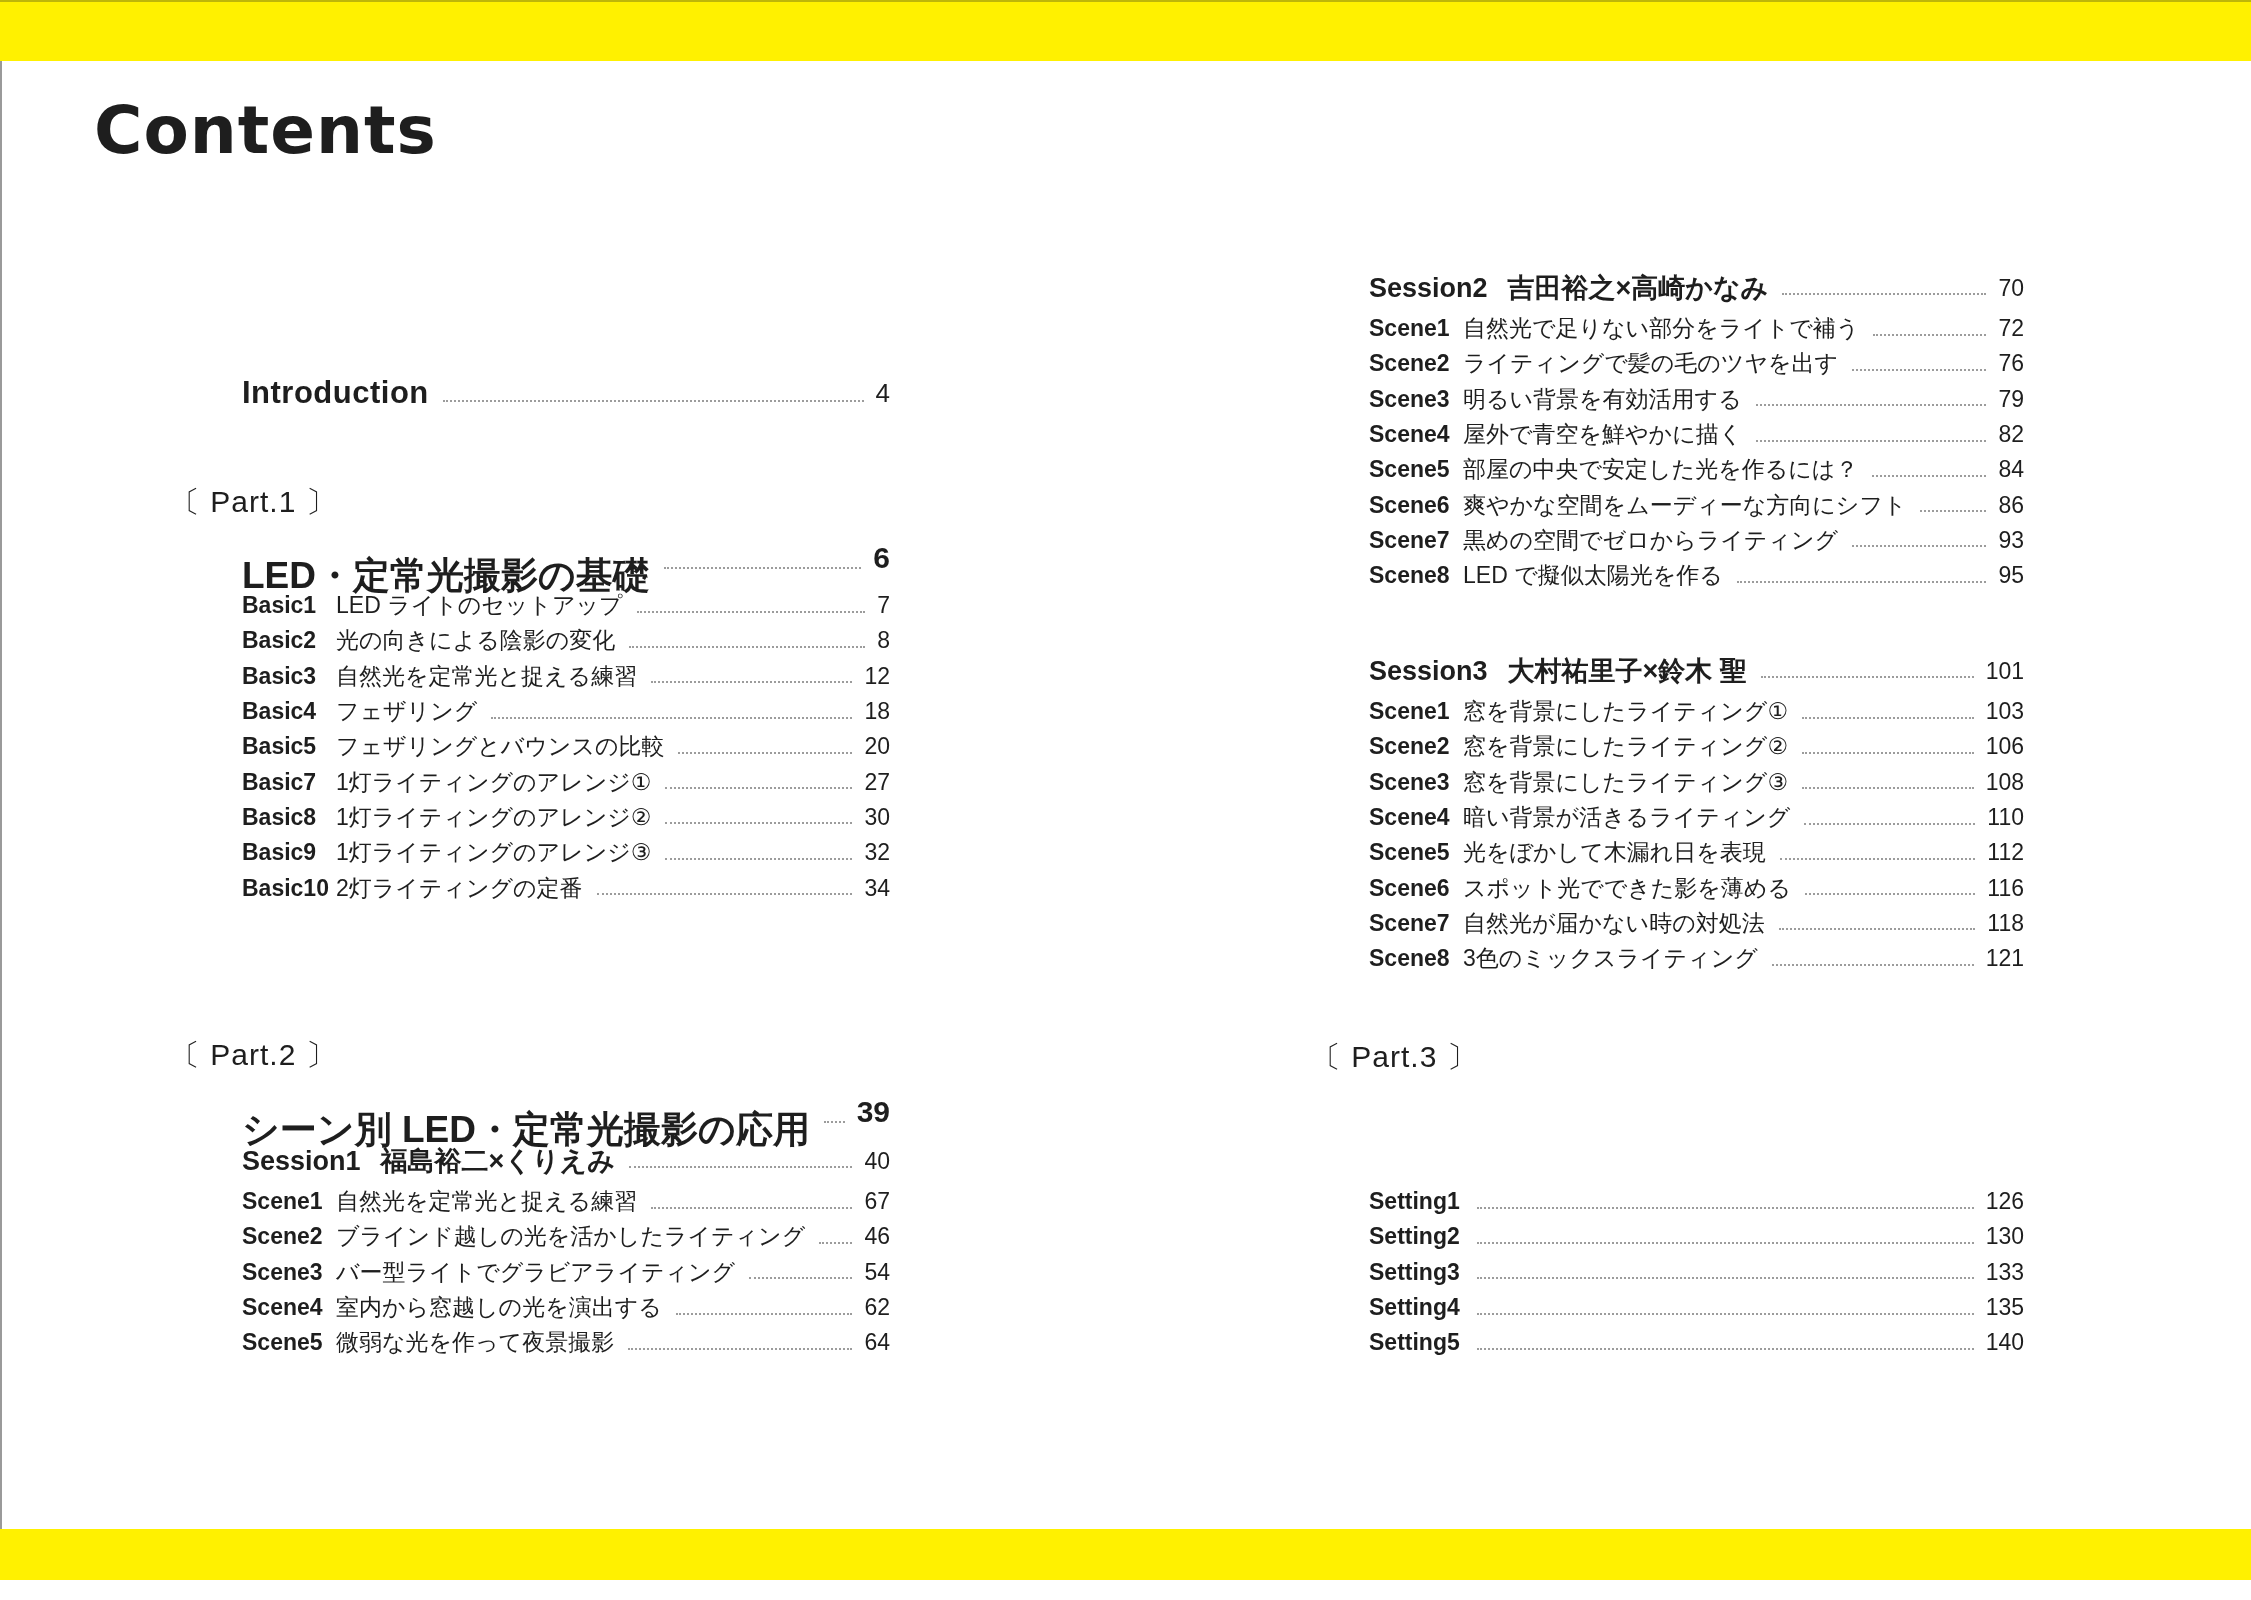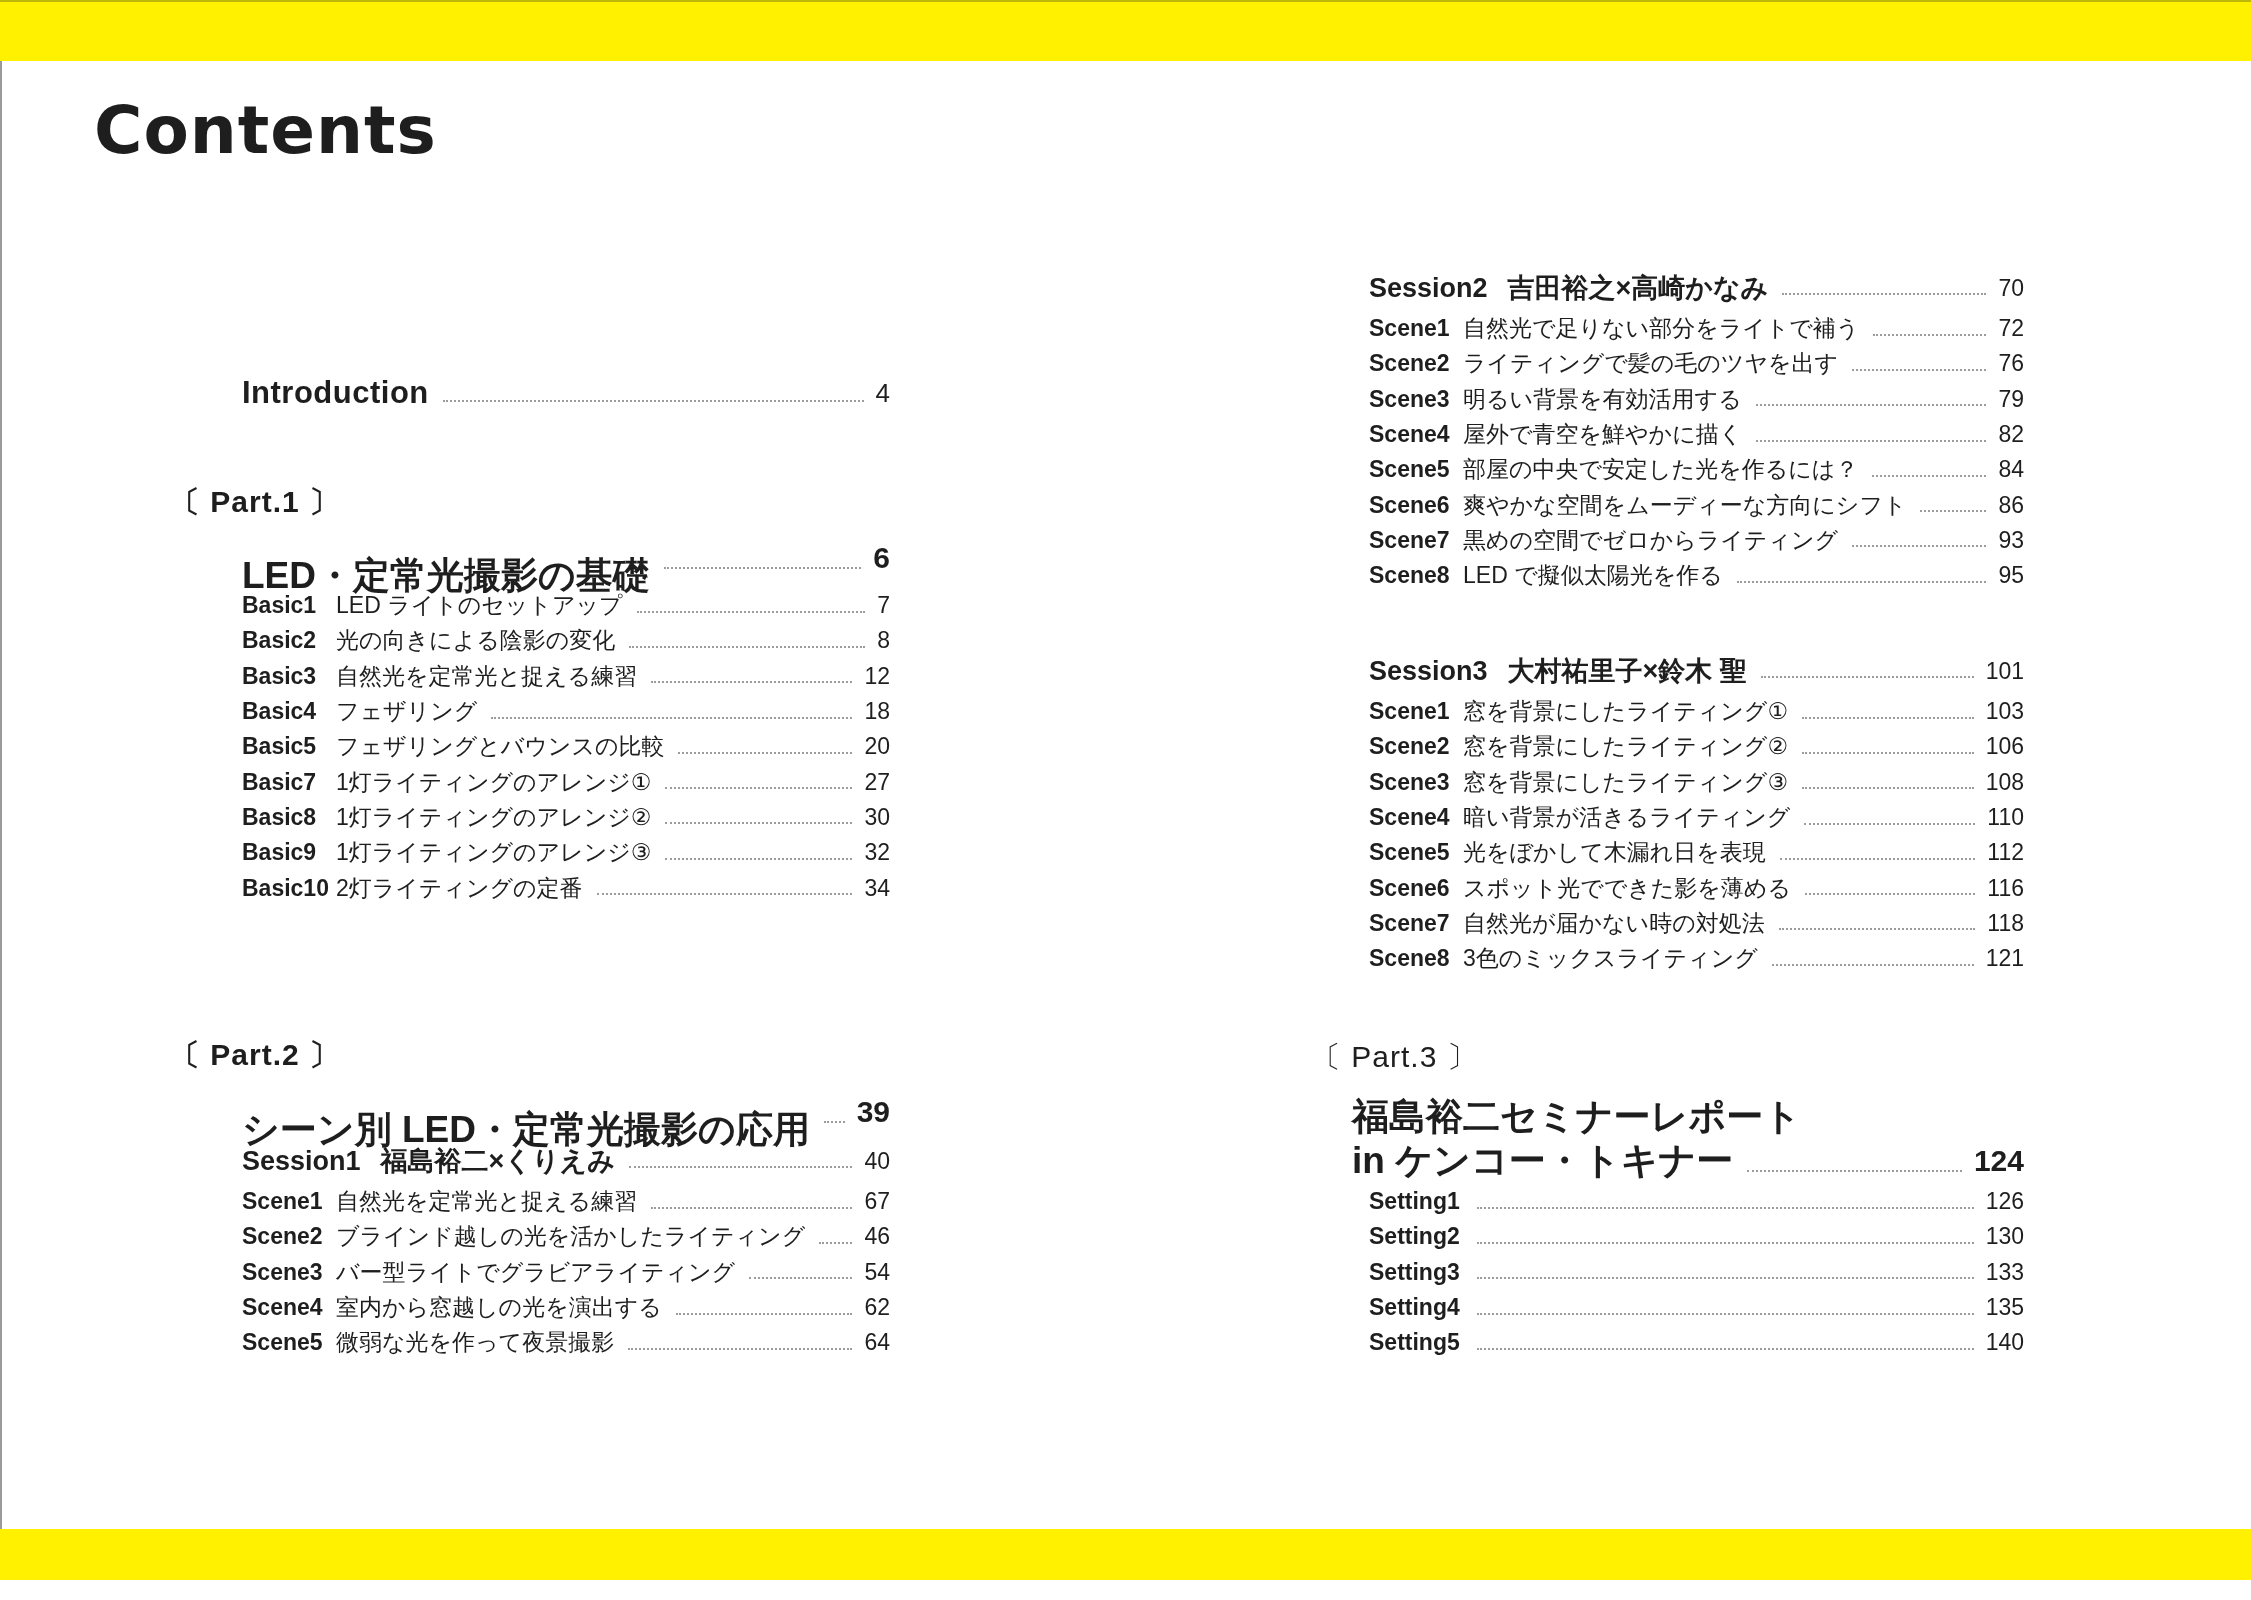"〔 Part.1 〕" .col-left .part-label { font-weight: bold -> none }
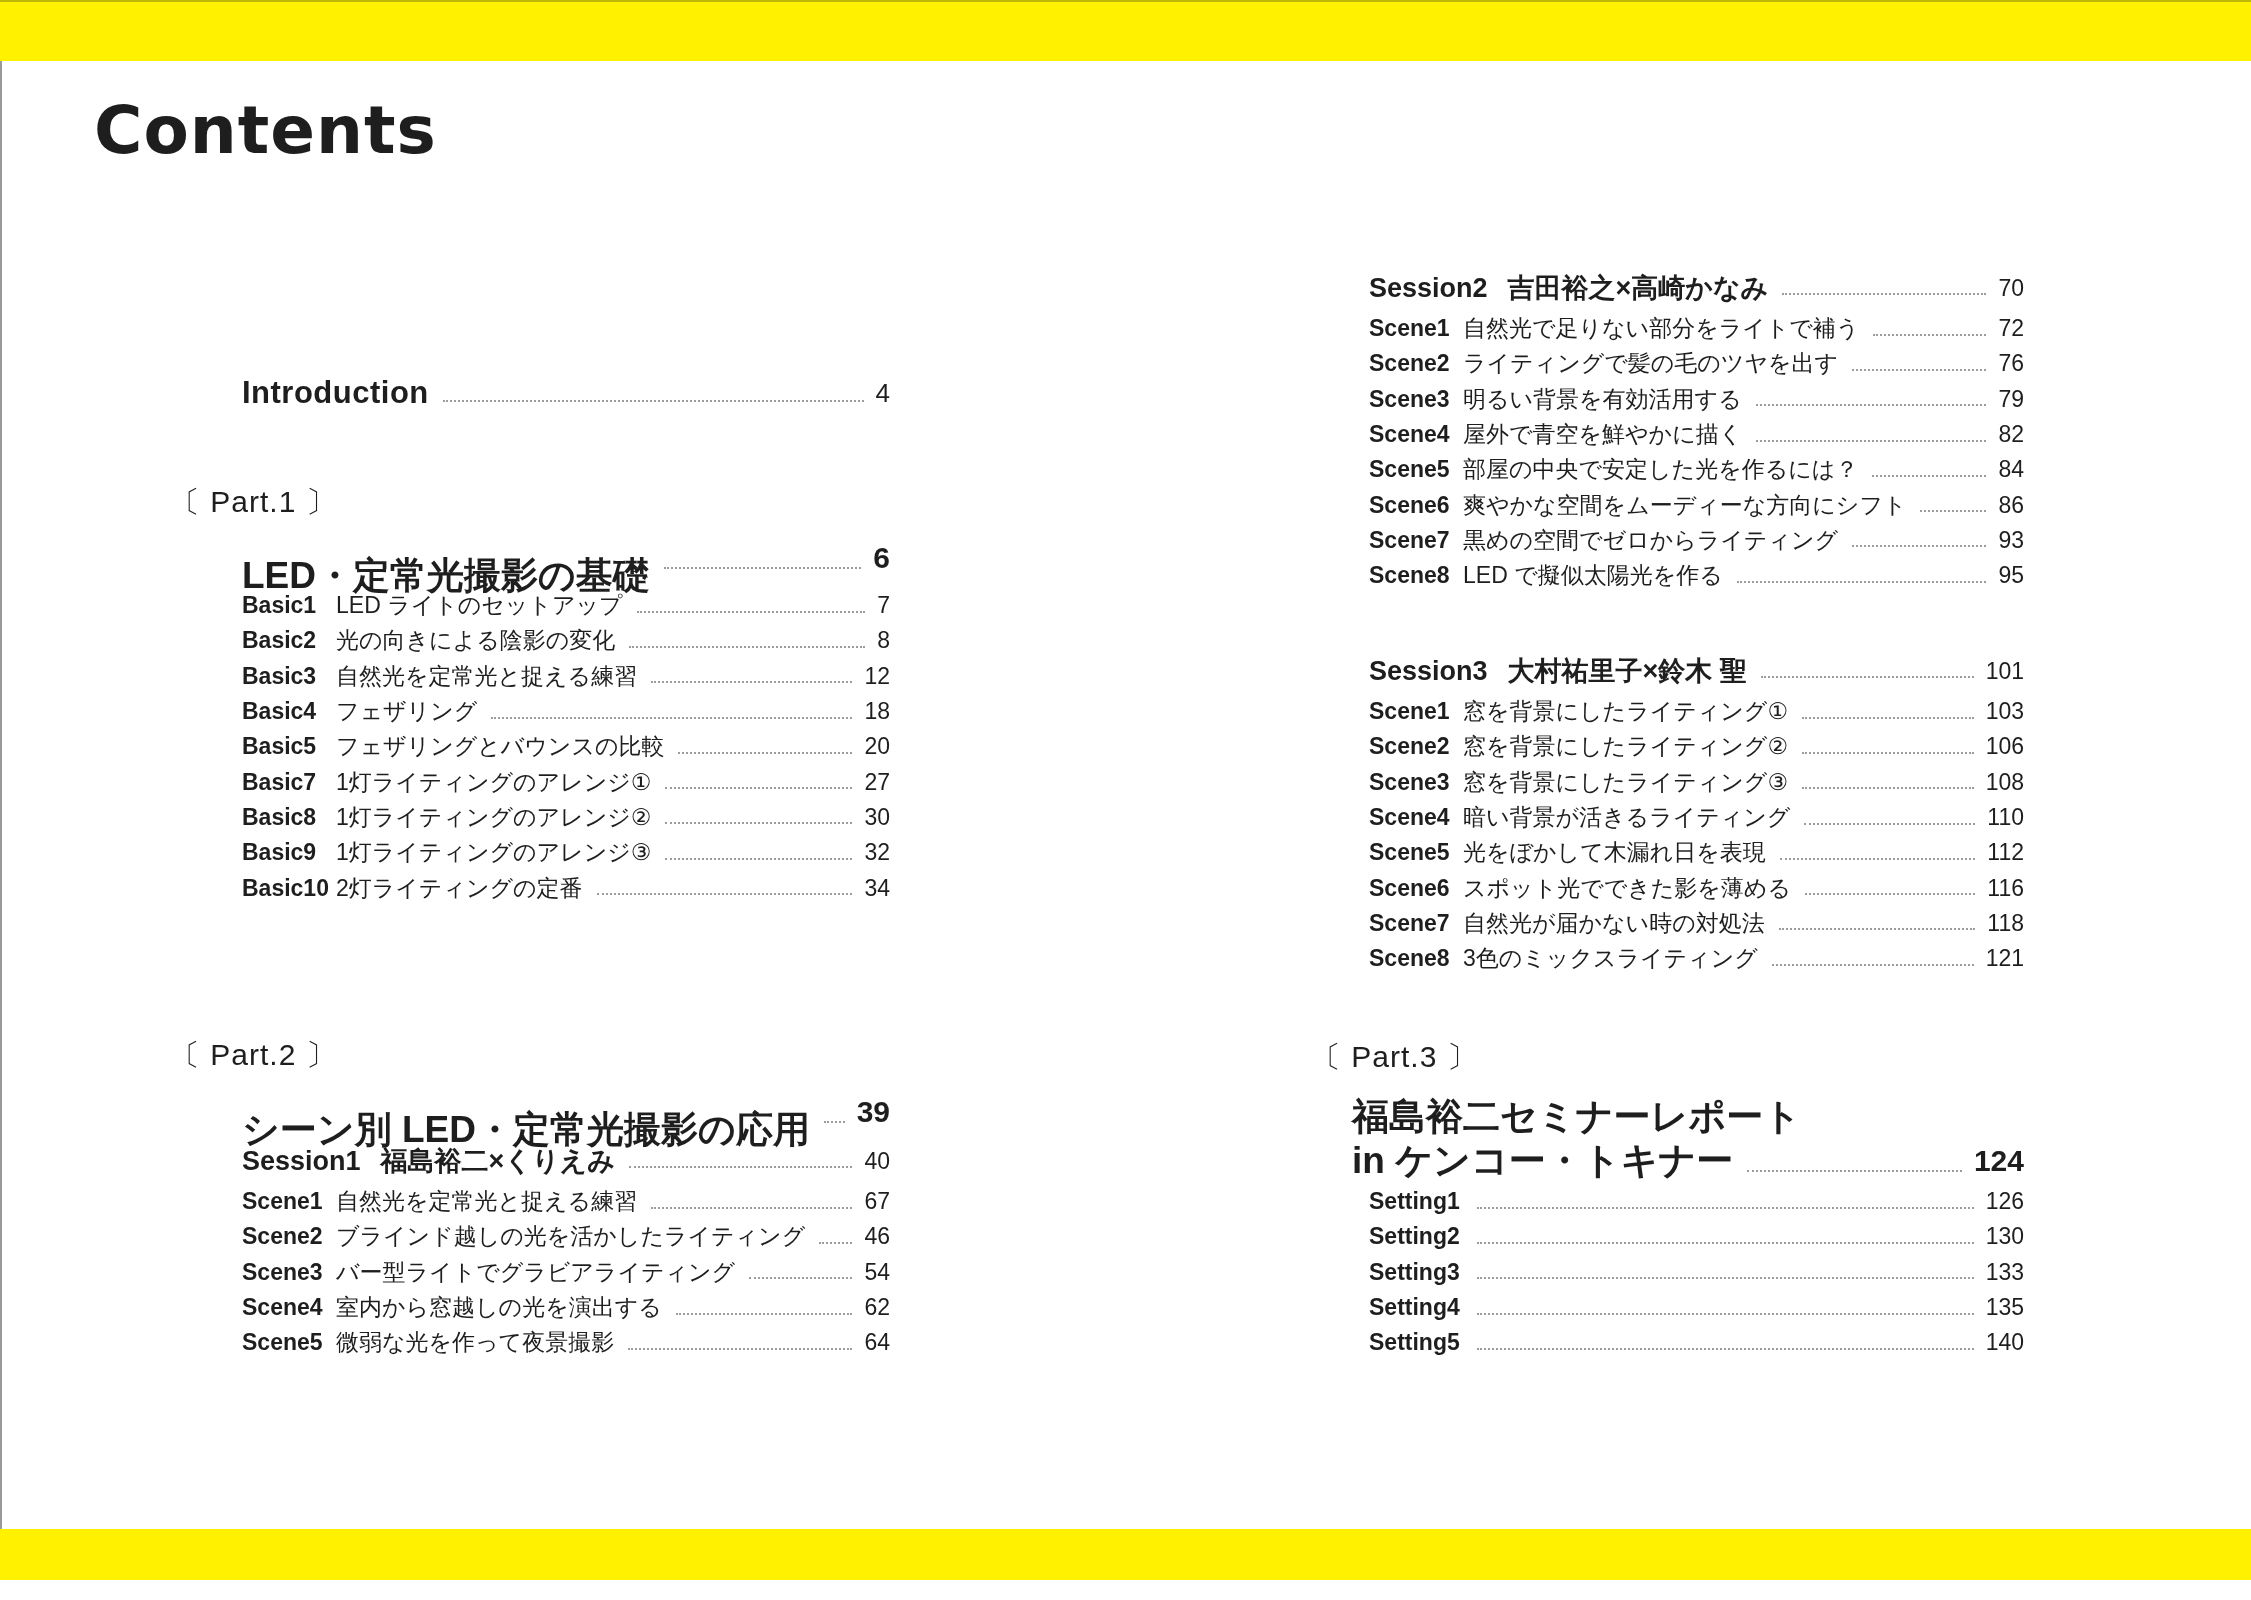"福島裕二セミナーレポート" div.part3-title-block { html: <div> <div>福島裕二セミナーレポート</div> <div> <span>in ケンコー・トキナー</span> <span></span> <span>124</span> </div> </div> -> none }
